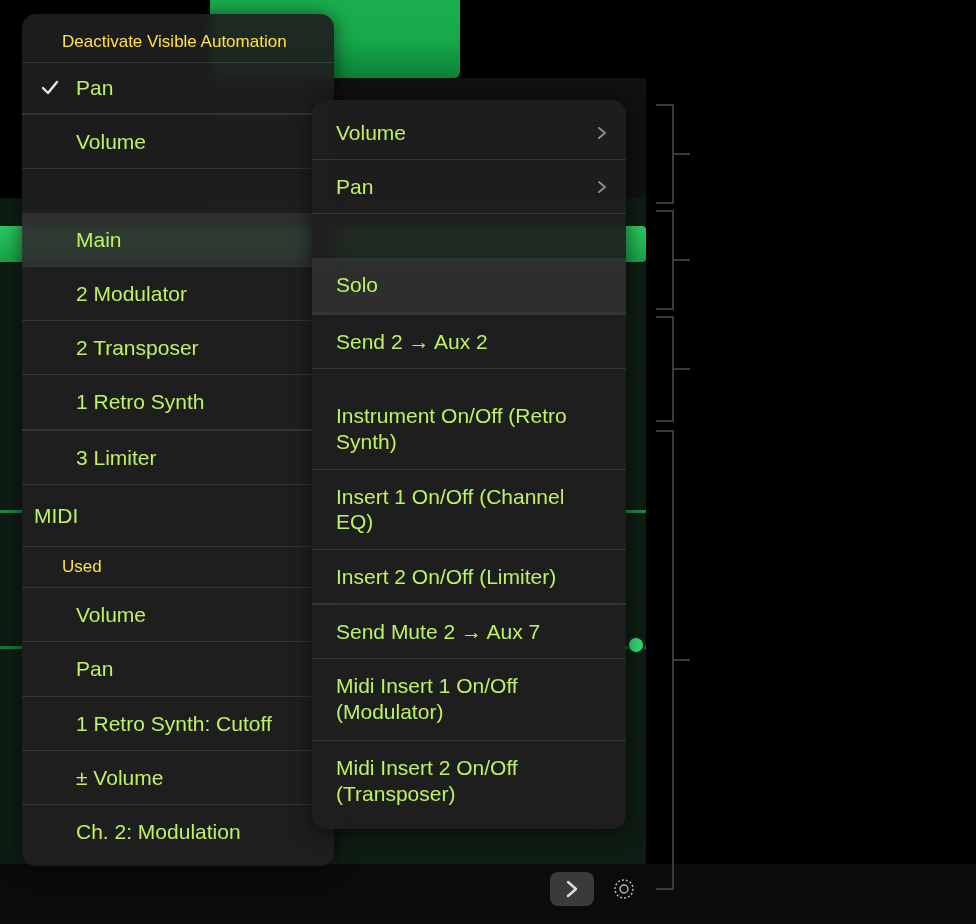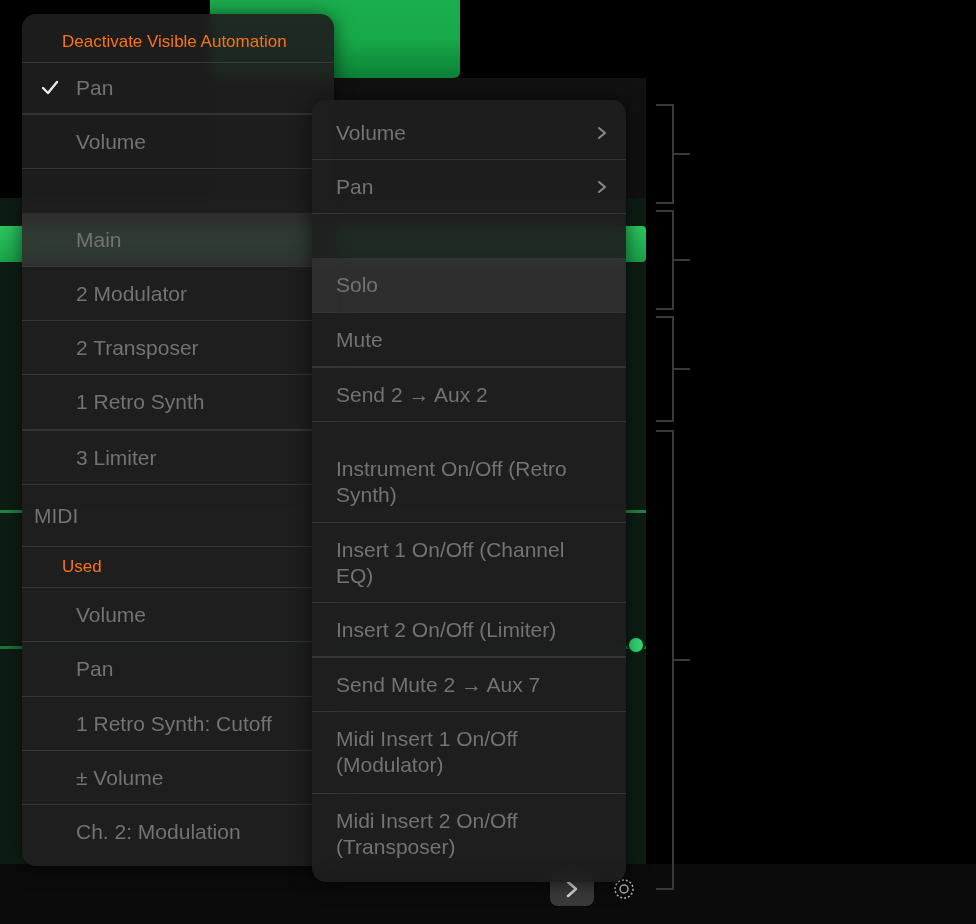"Deactivate Visible Automation" .menu .header-item { color: #f97316 -> #fde047 }
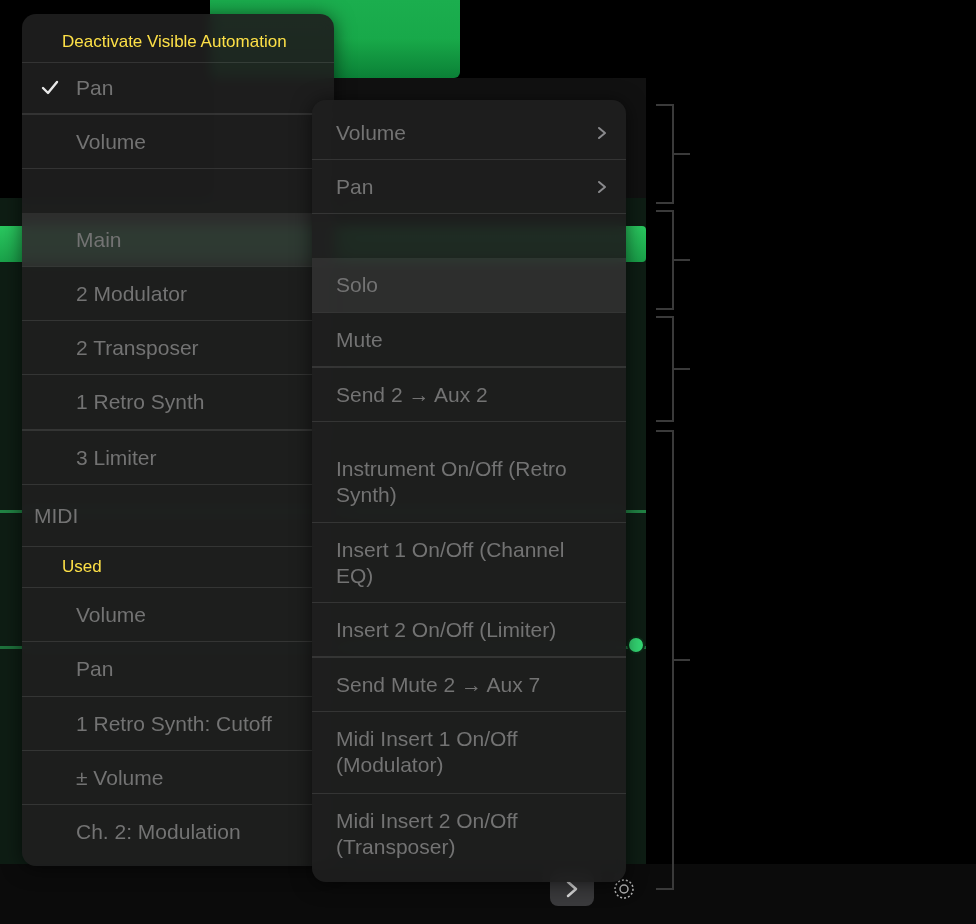"Pan" .menu .item, .menu .header-item { color: #737373 -> #bef264 }
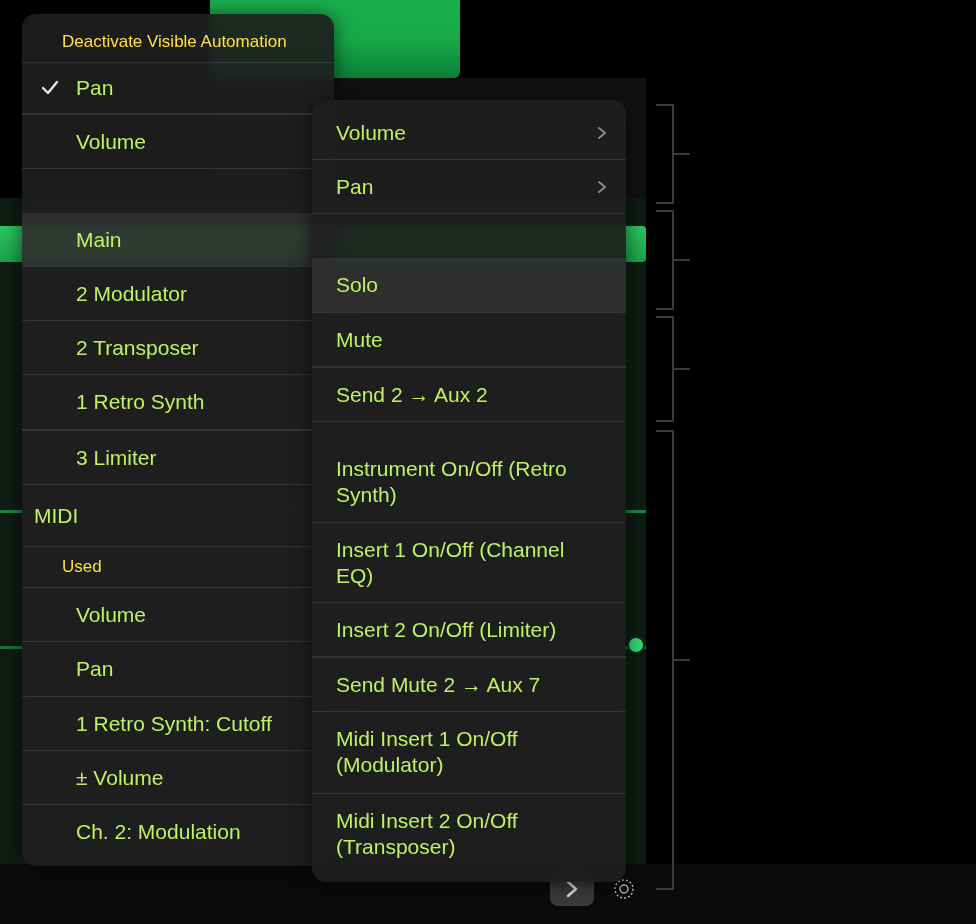"Mute" div.item { html: <div><span>Mute</span></div> -> none }
